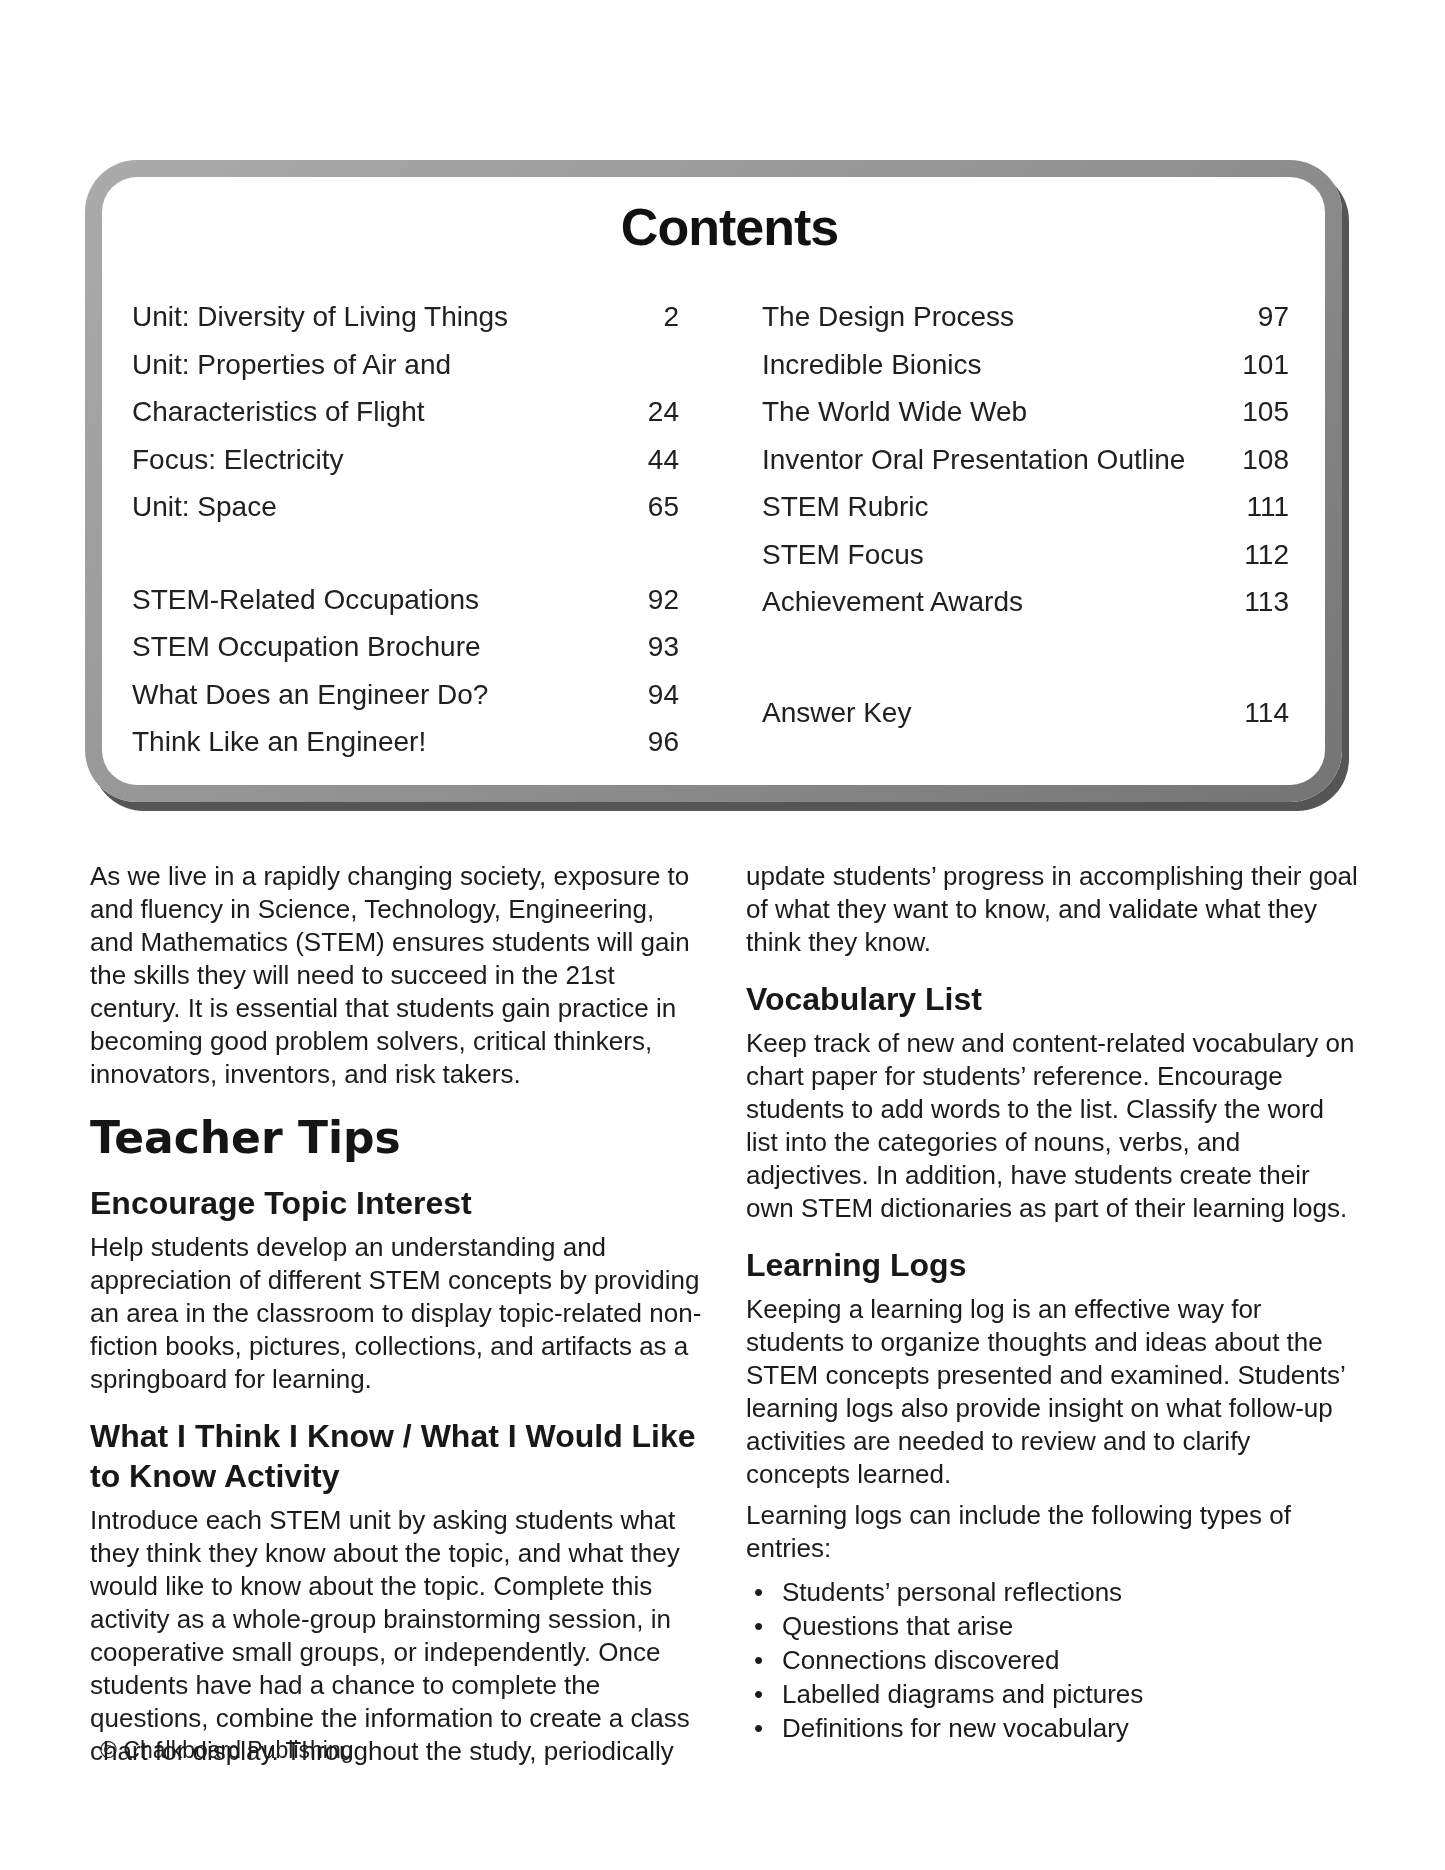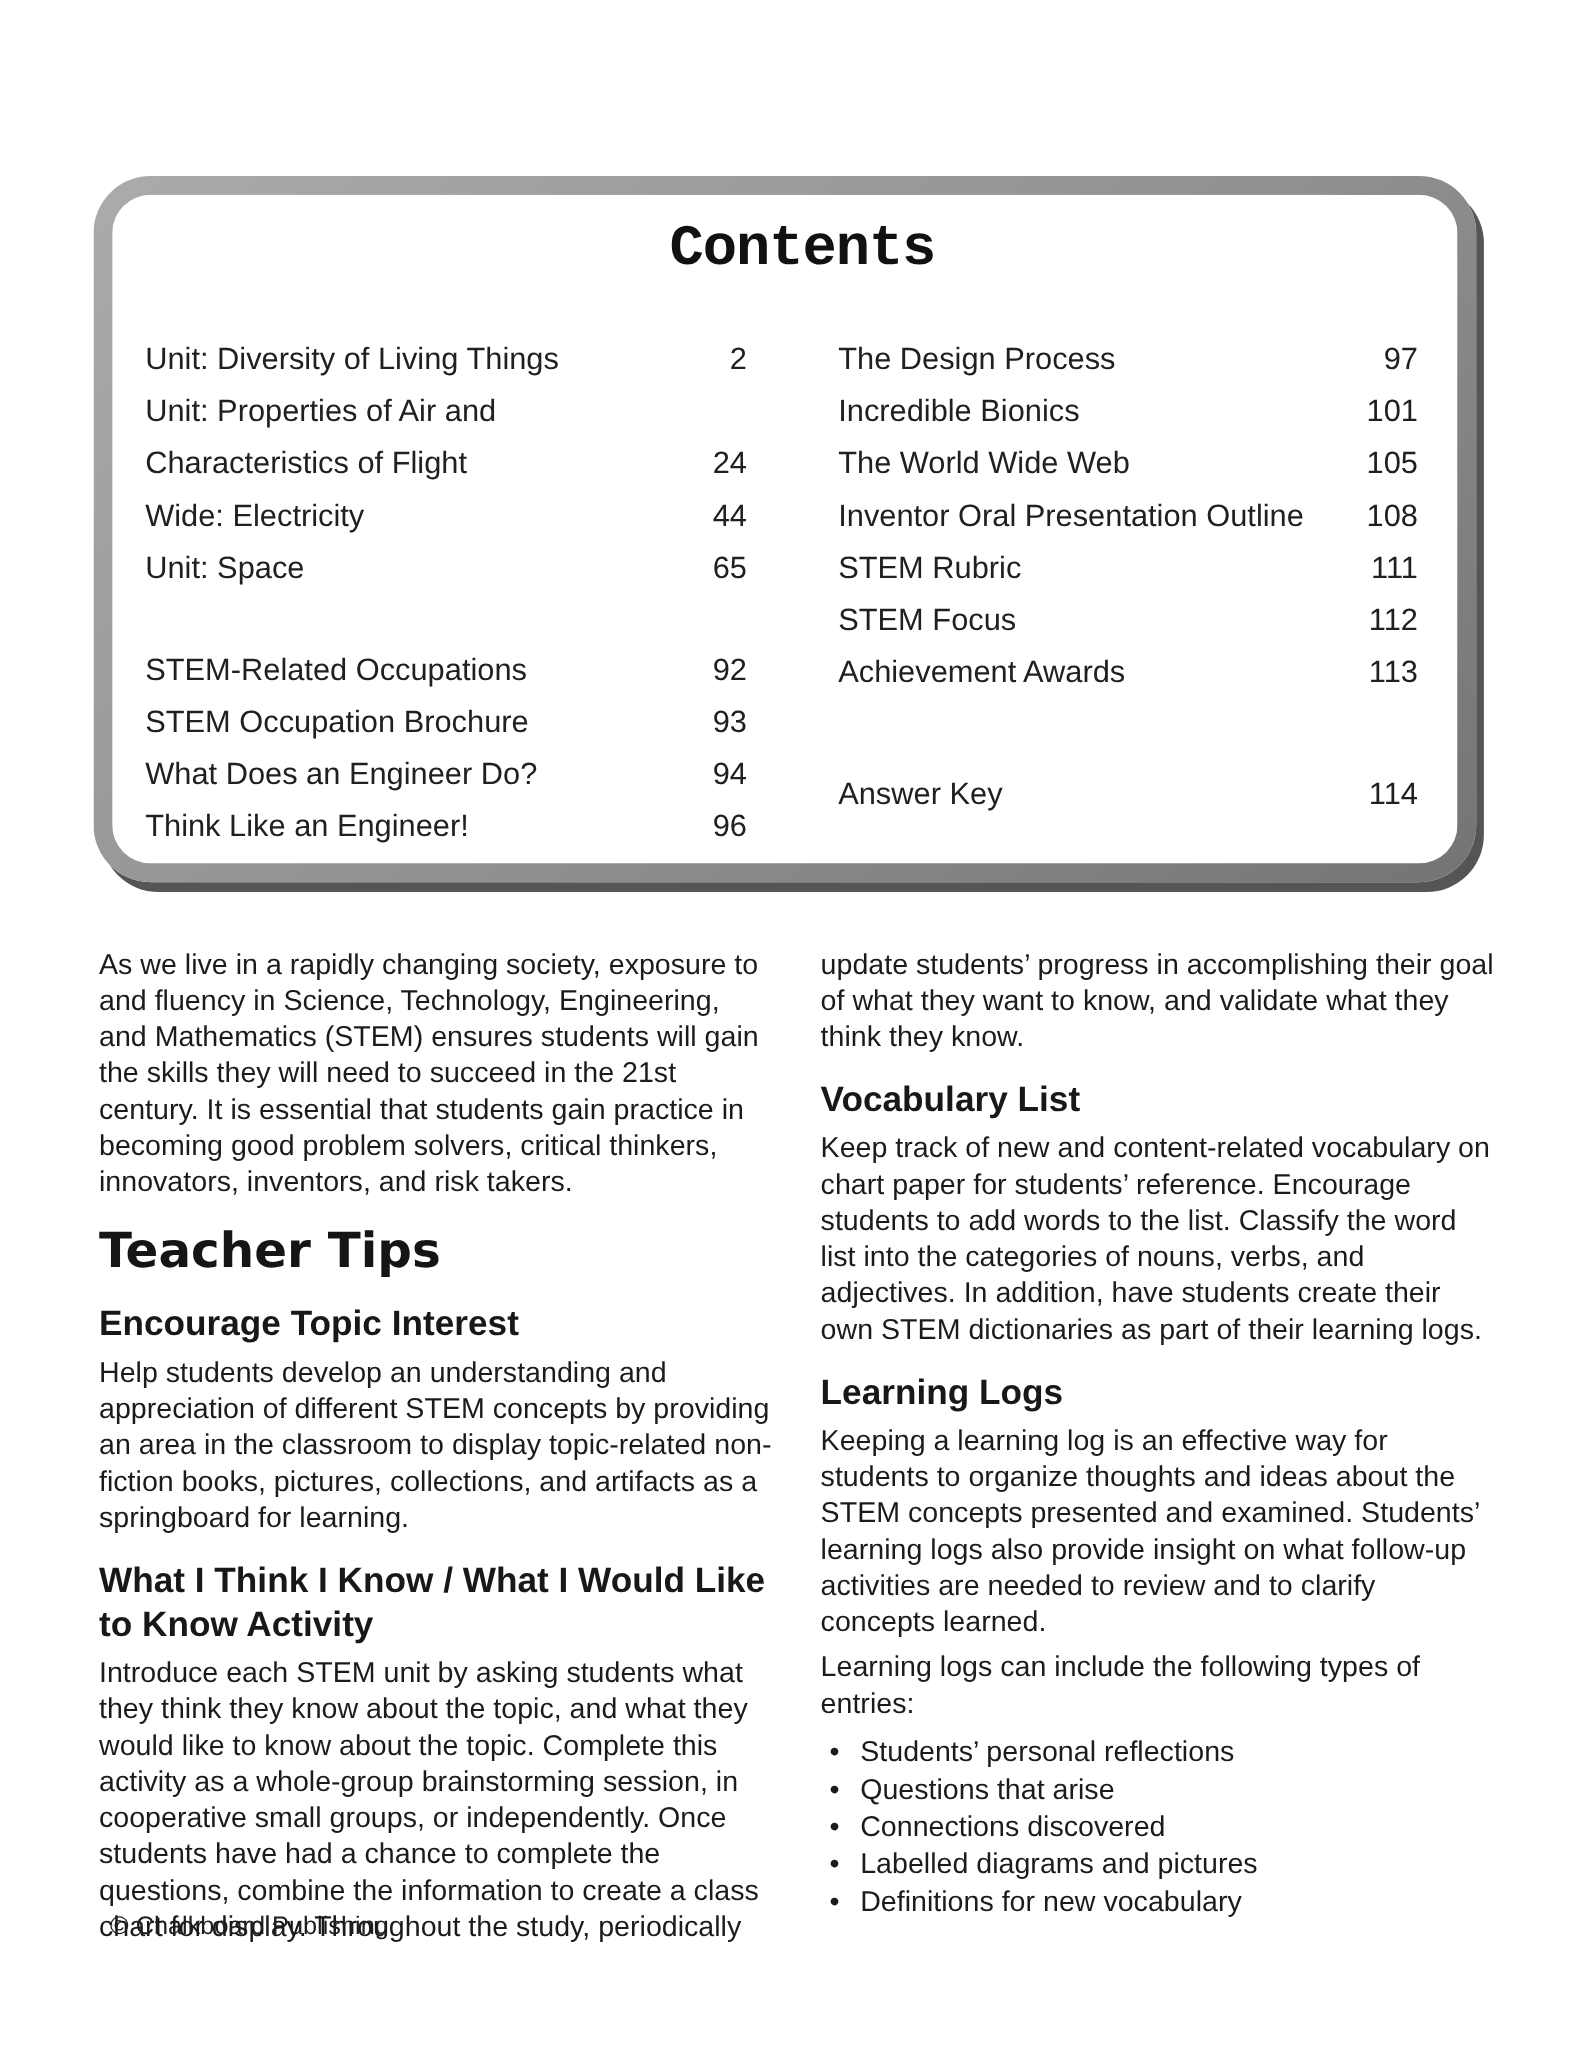"Contents" .contents-title { font-family: Liberation Mono, monospace -> Liberation Sans, sans-serif; margin: 20px 0 16px 0 -> 20px 0 6px 0 }
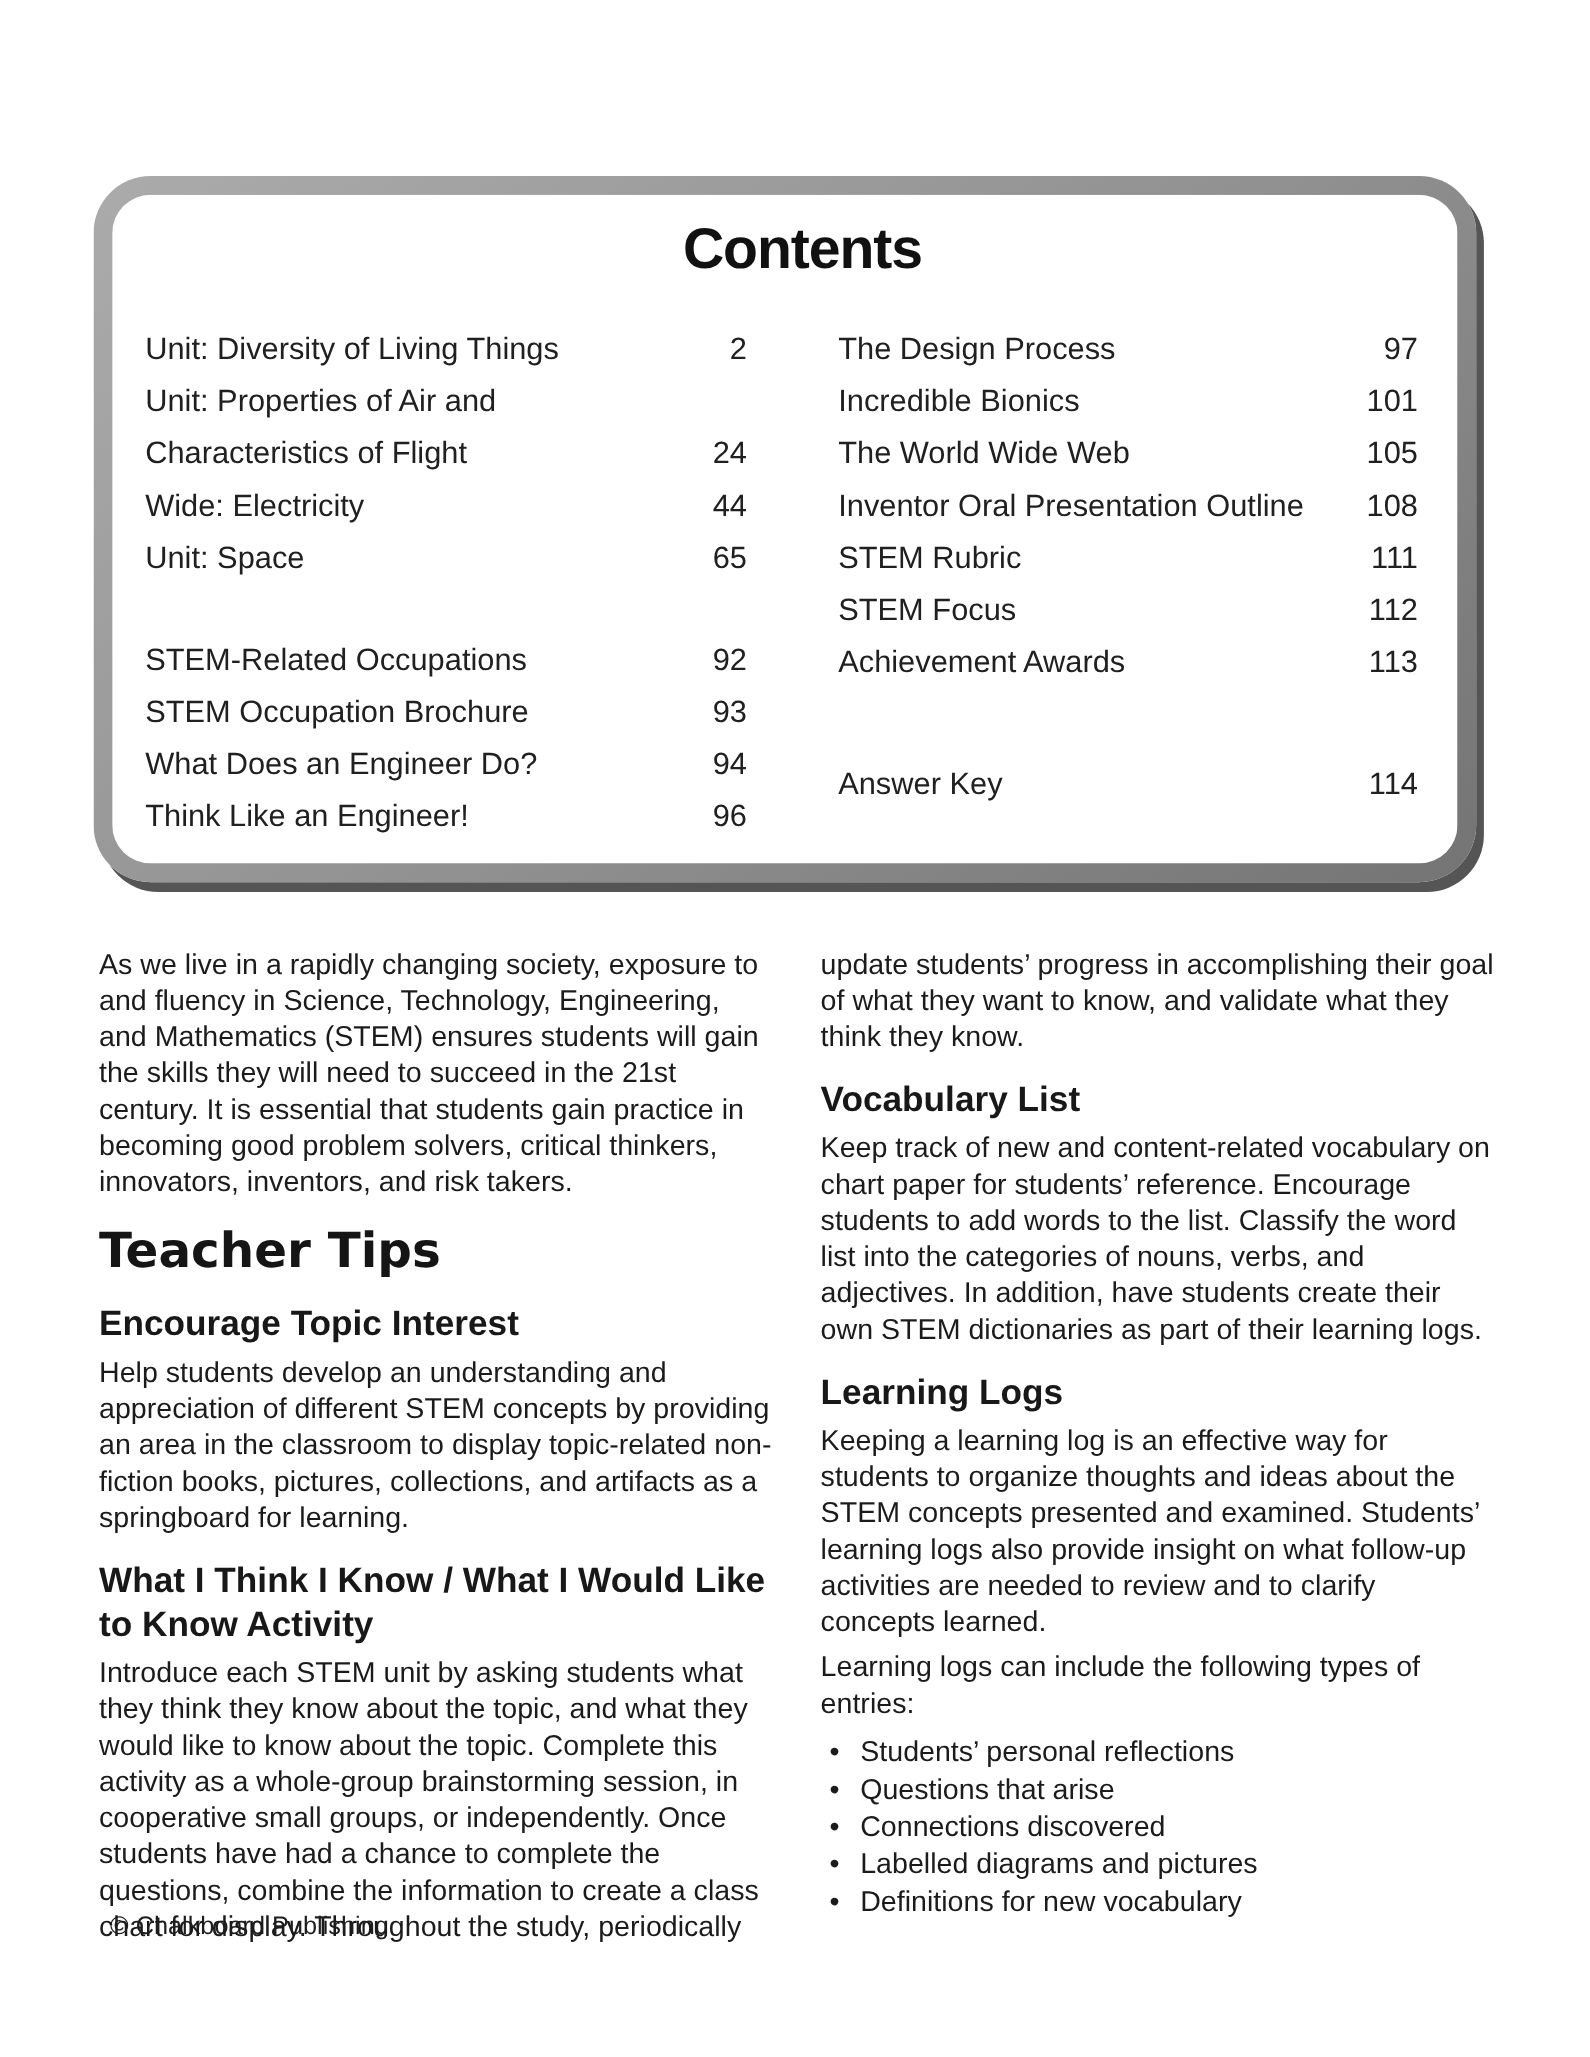"Wide: Electricity" span.toc-label { text: Wide -> Focus }
